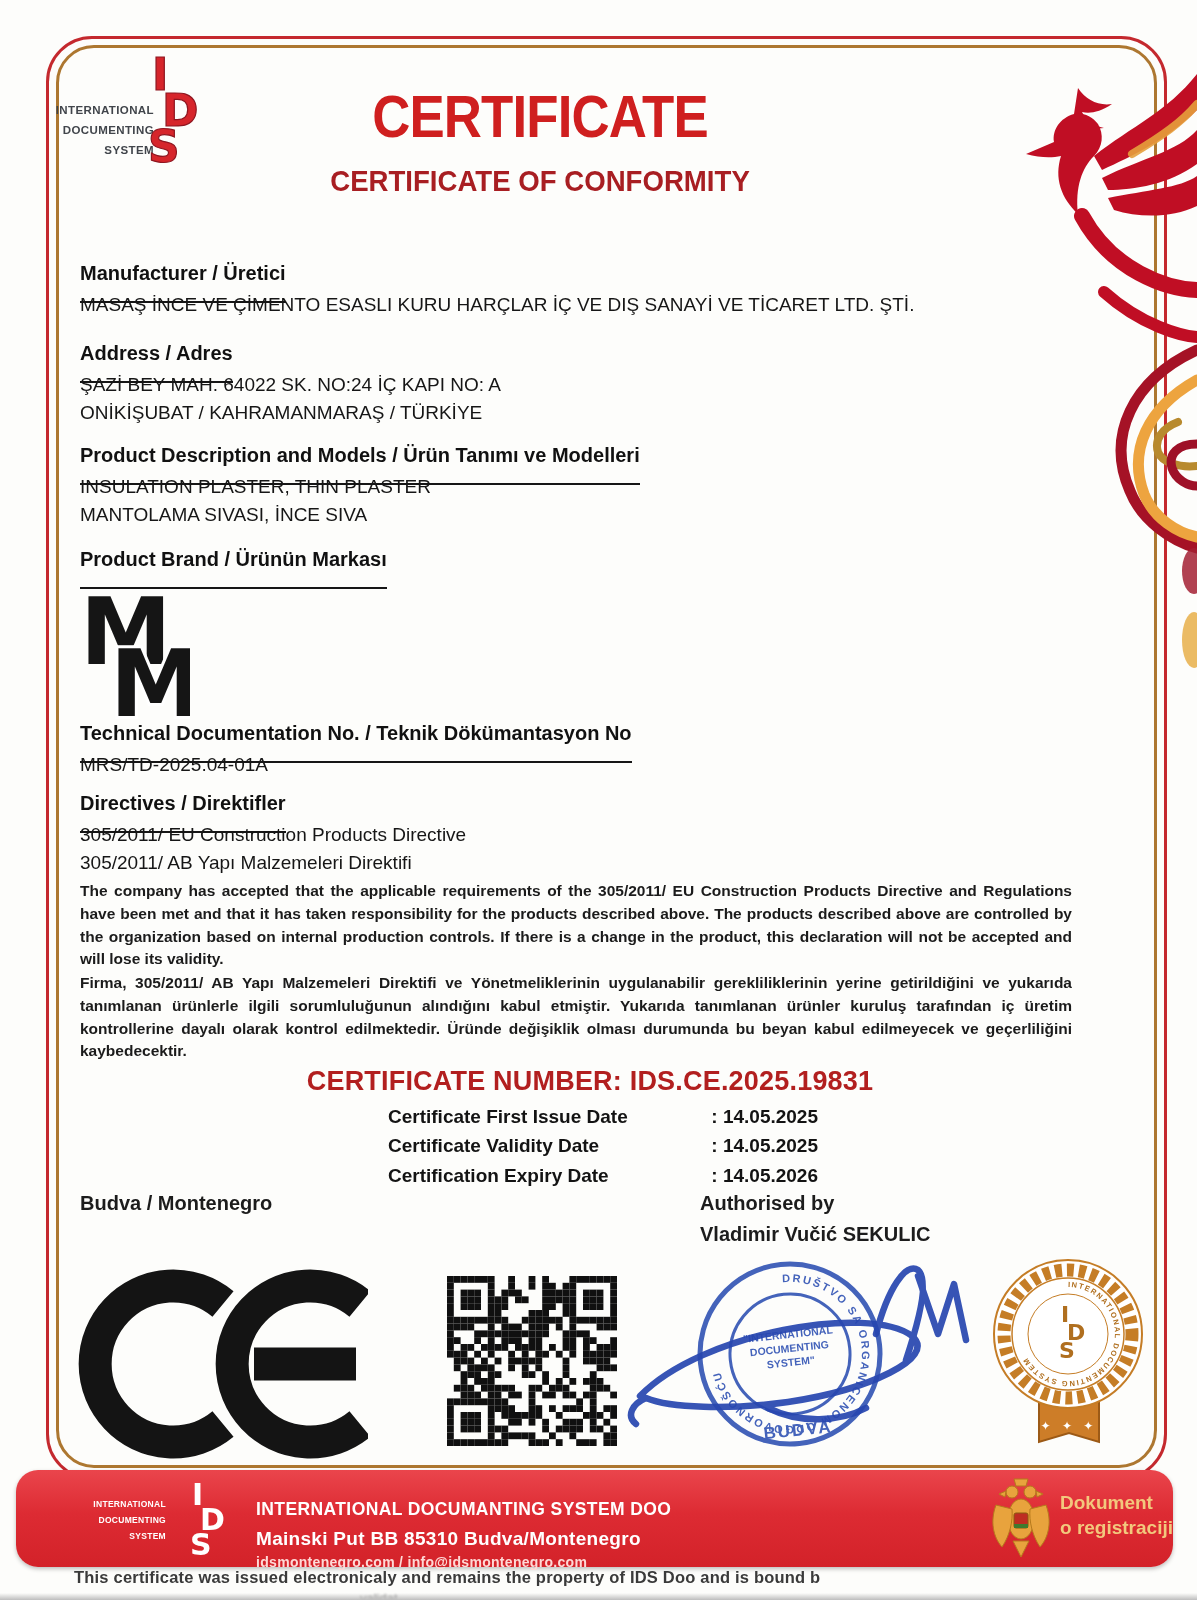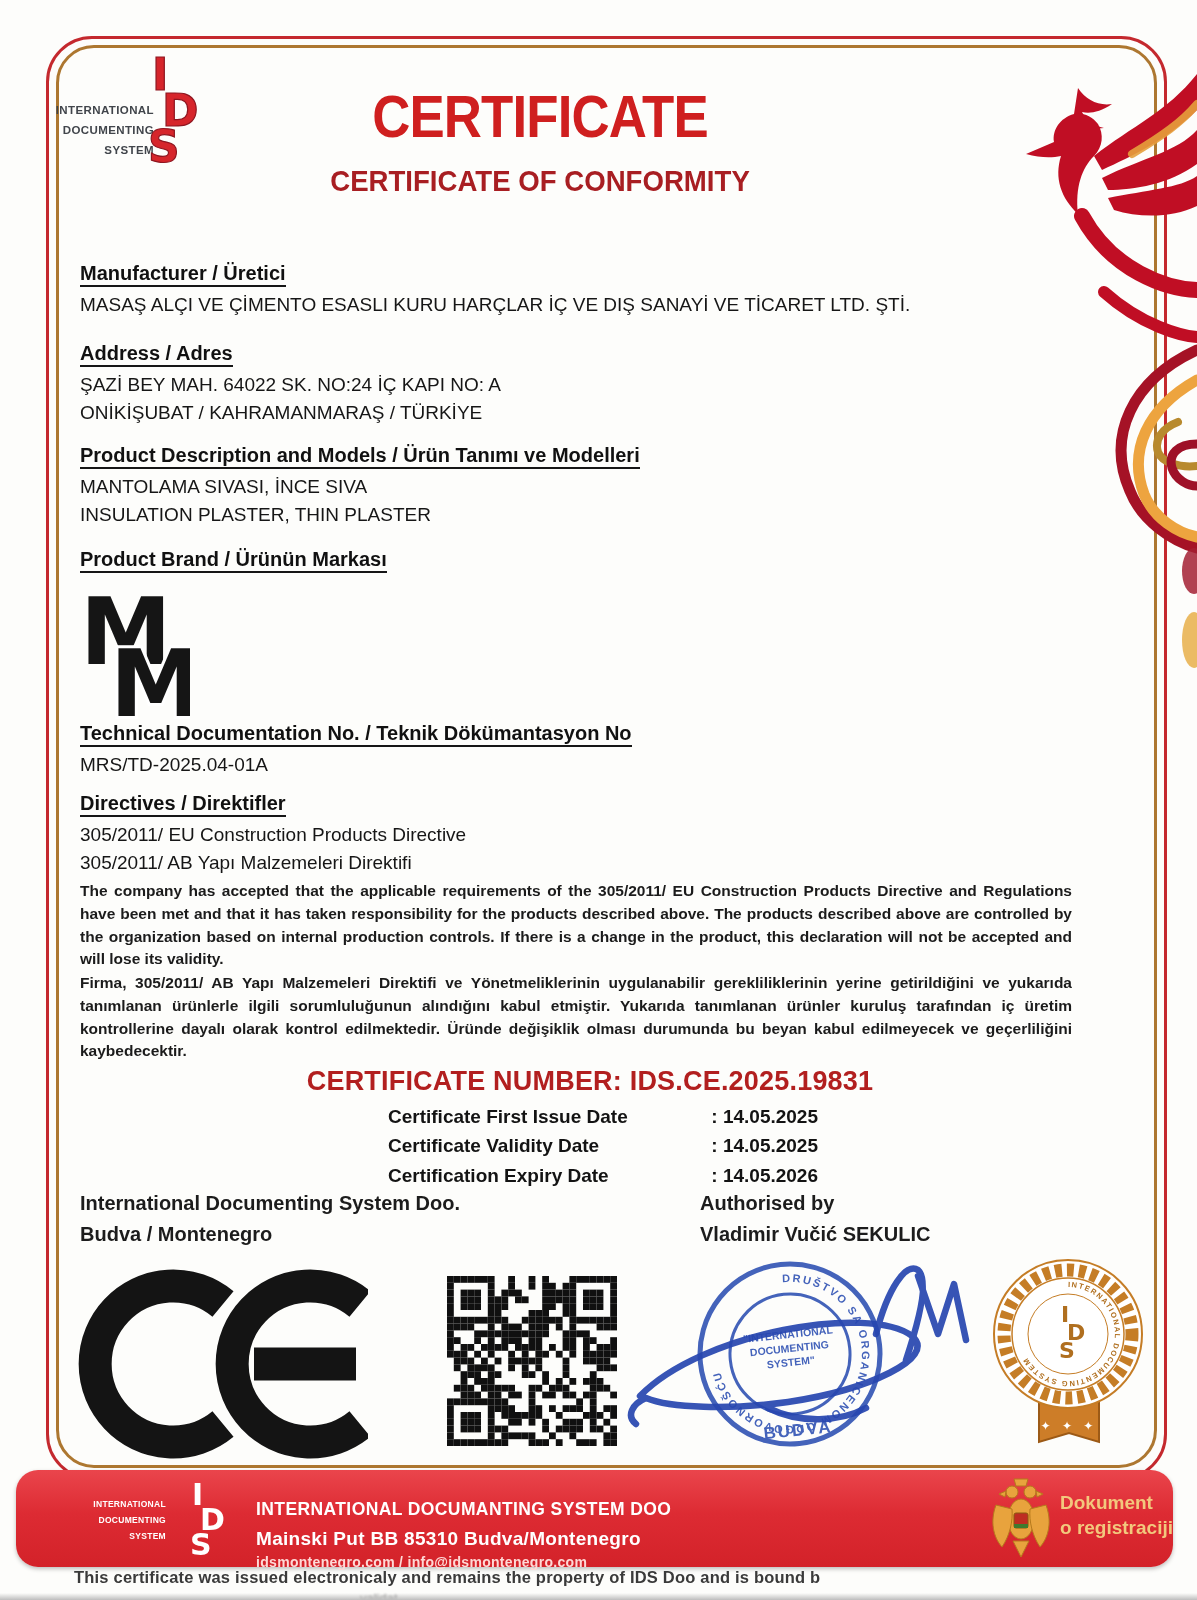"Manufacturer / Üretici" .sec h3 span { padding-bottom: 1px -> 17px }
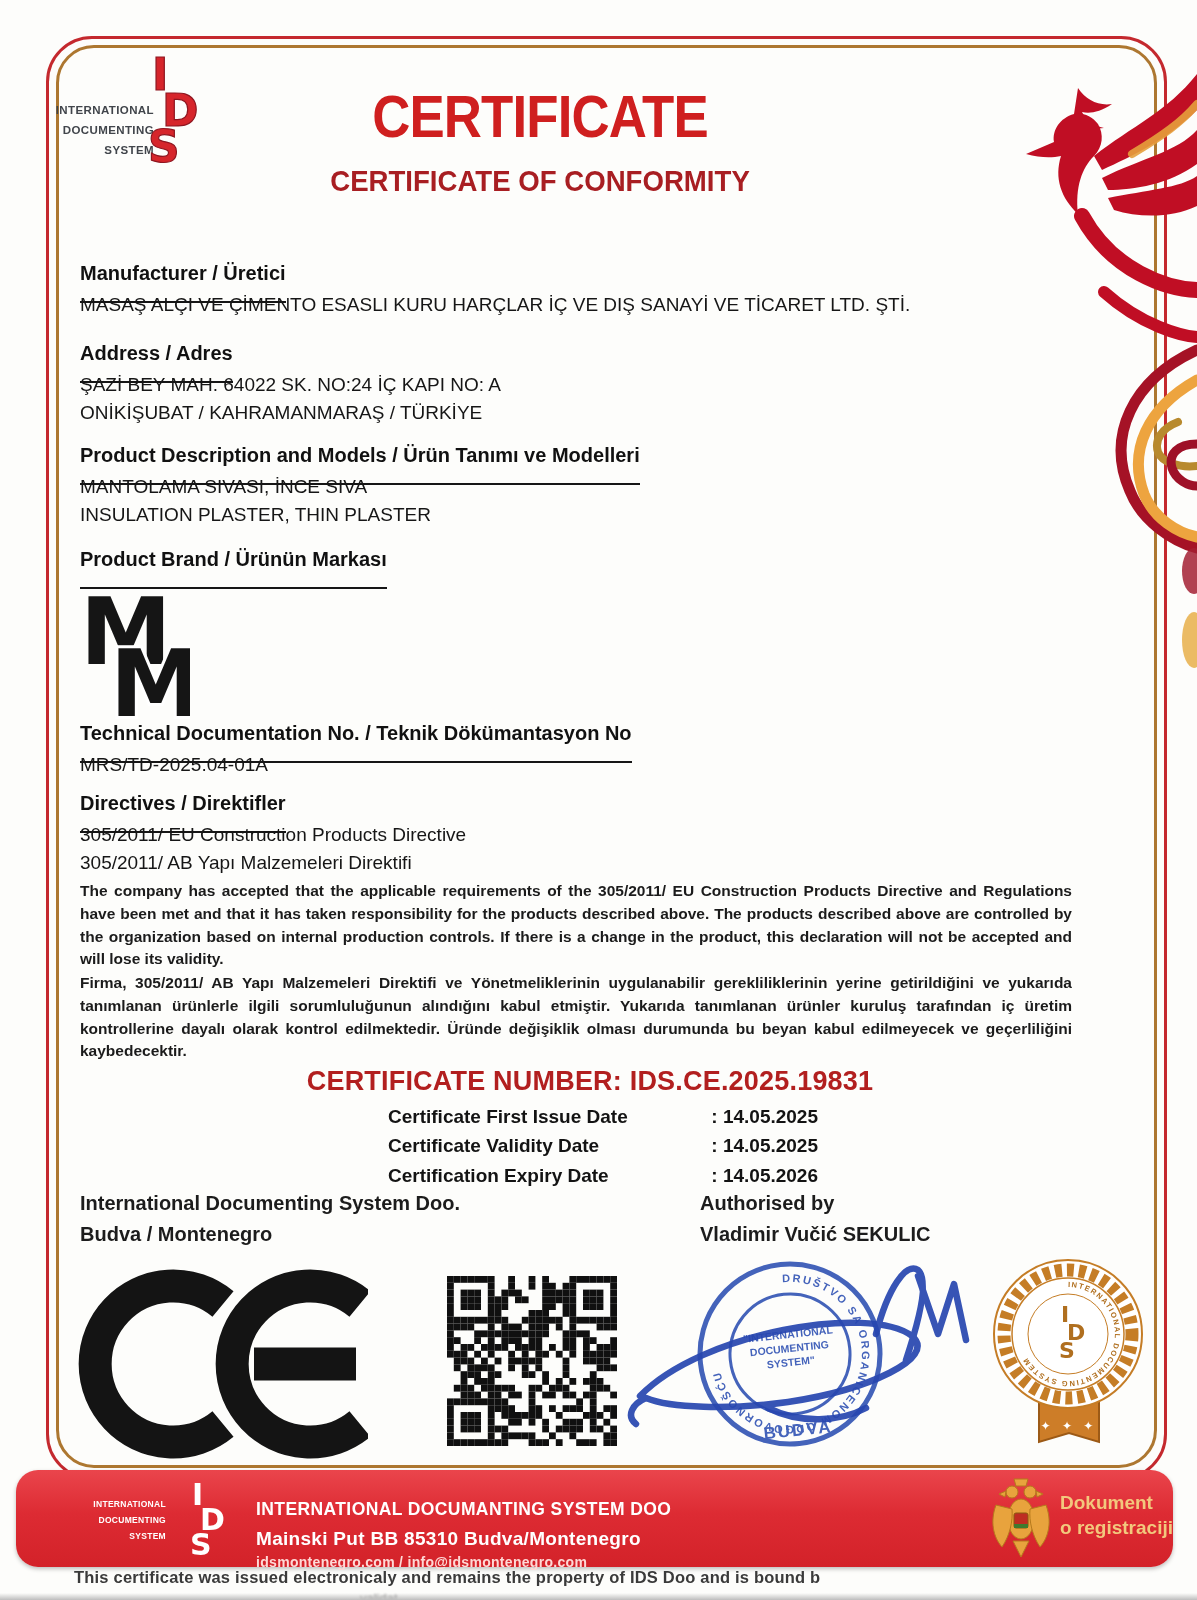"MASAŞ ALÇI VE ÇİMENTO ESASLI" div.ln { text: ALÇI -> İNCE }
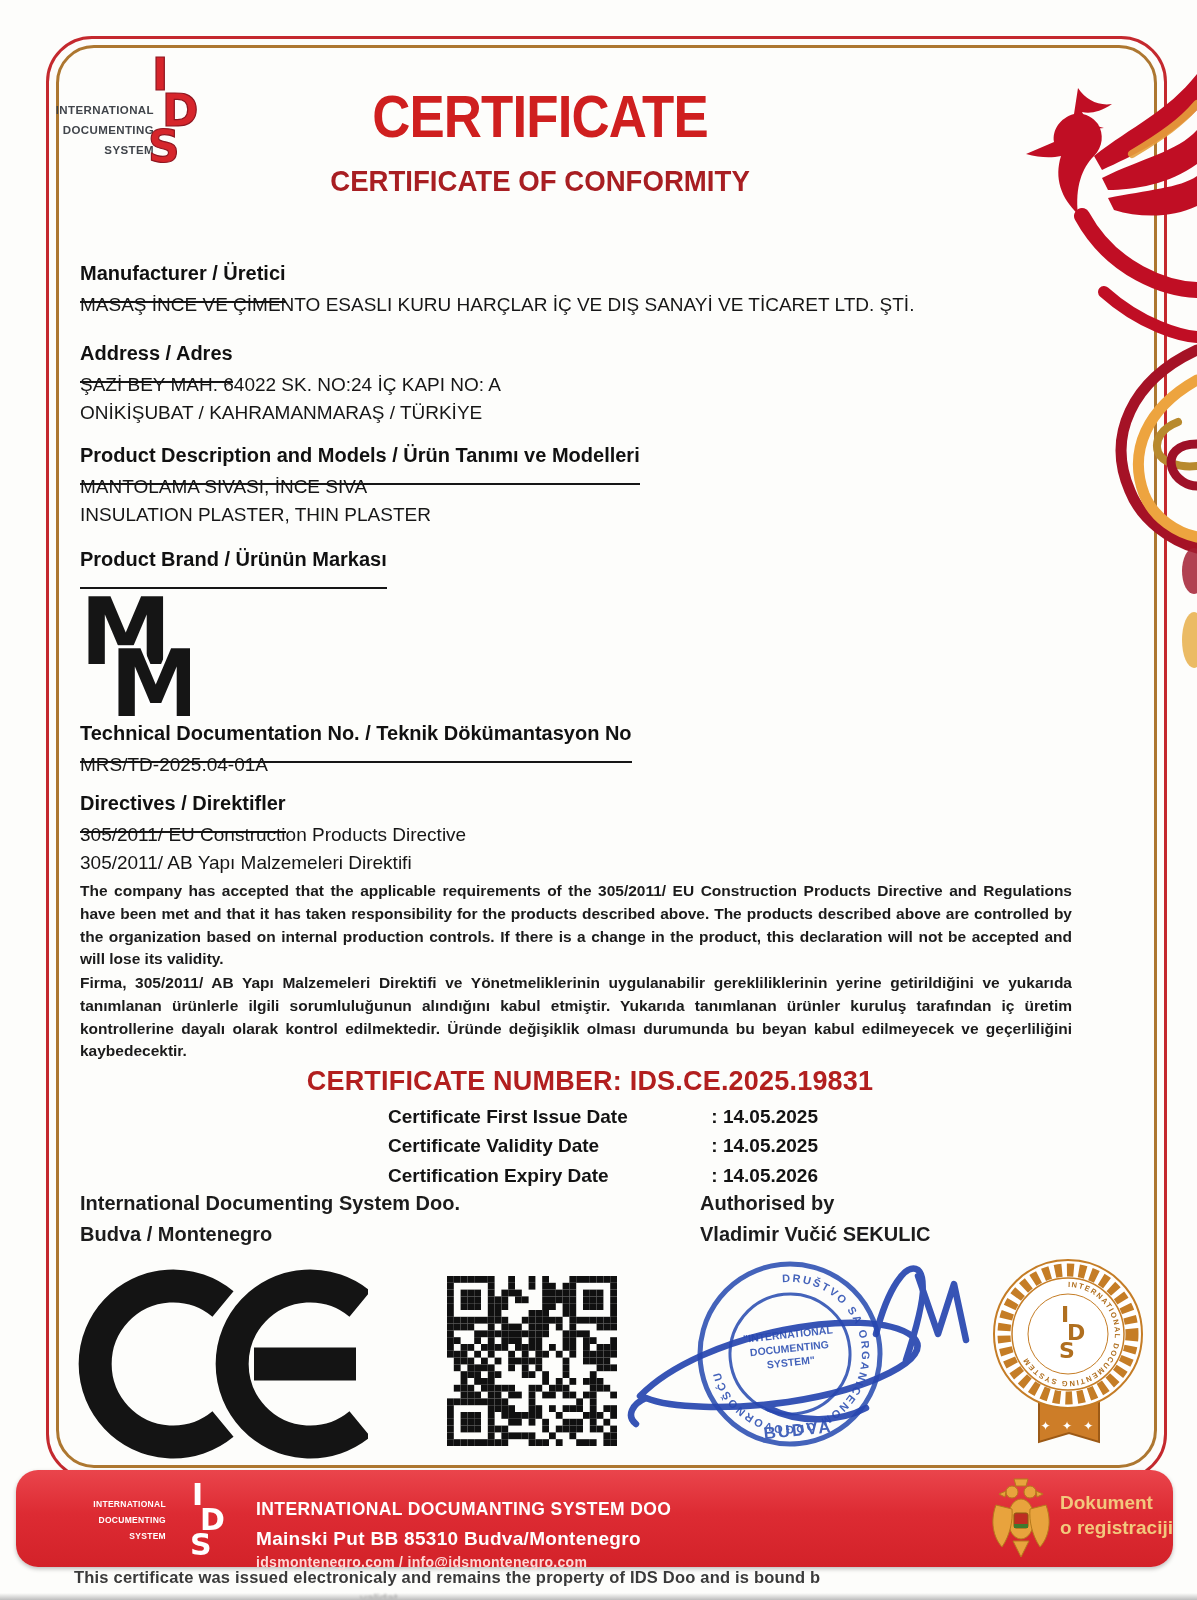"MANTOLAMA SIVASI, İNCE SIVA" div.ln { order: before "INSULATION PLASTER, THIN PLASTER" -> after "INSULATION PLASTER, THIN PLASTER" }
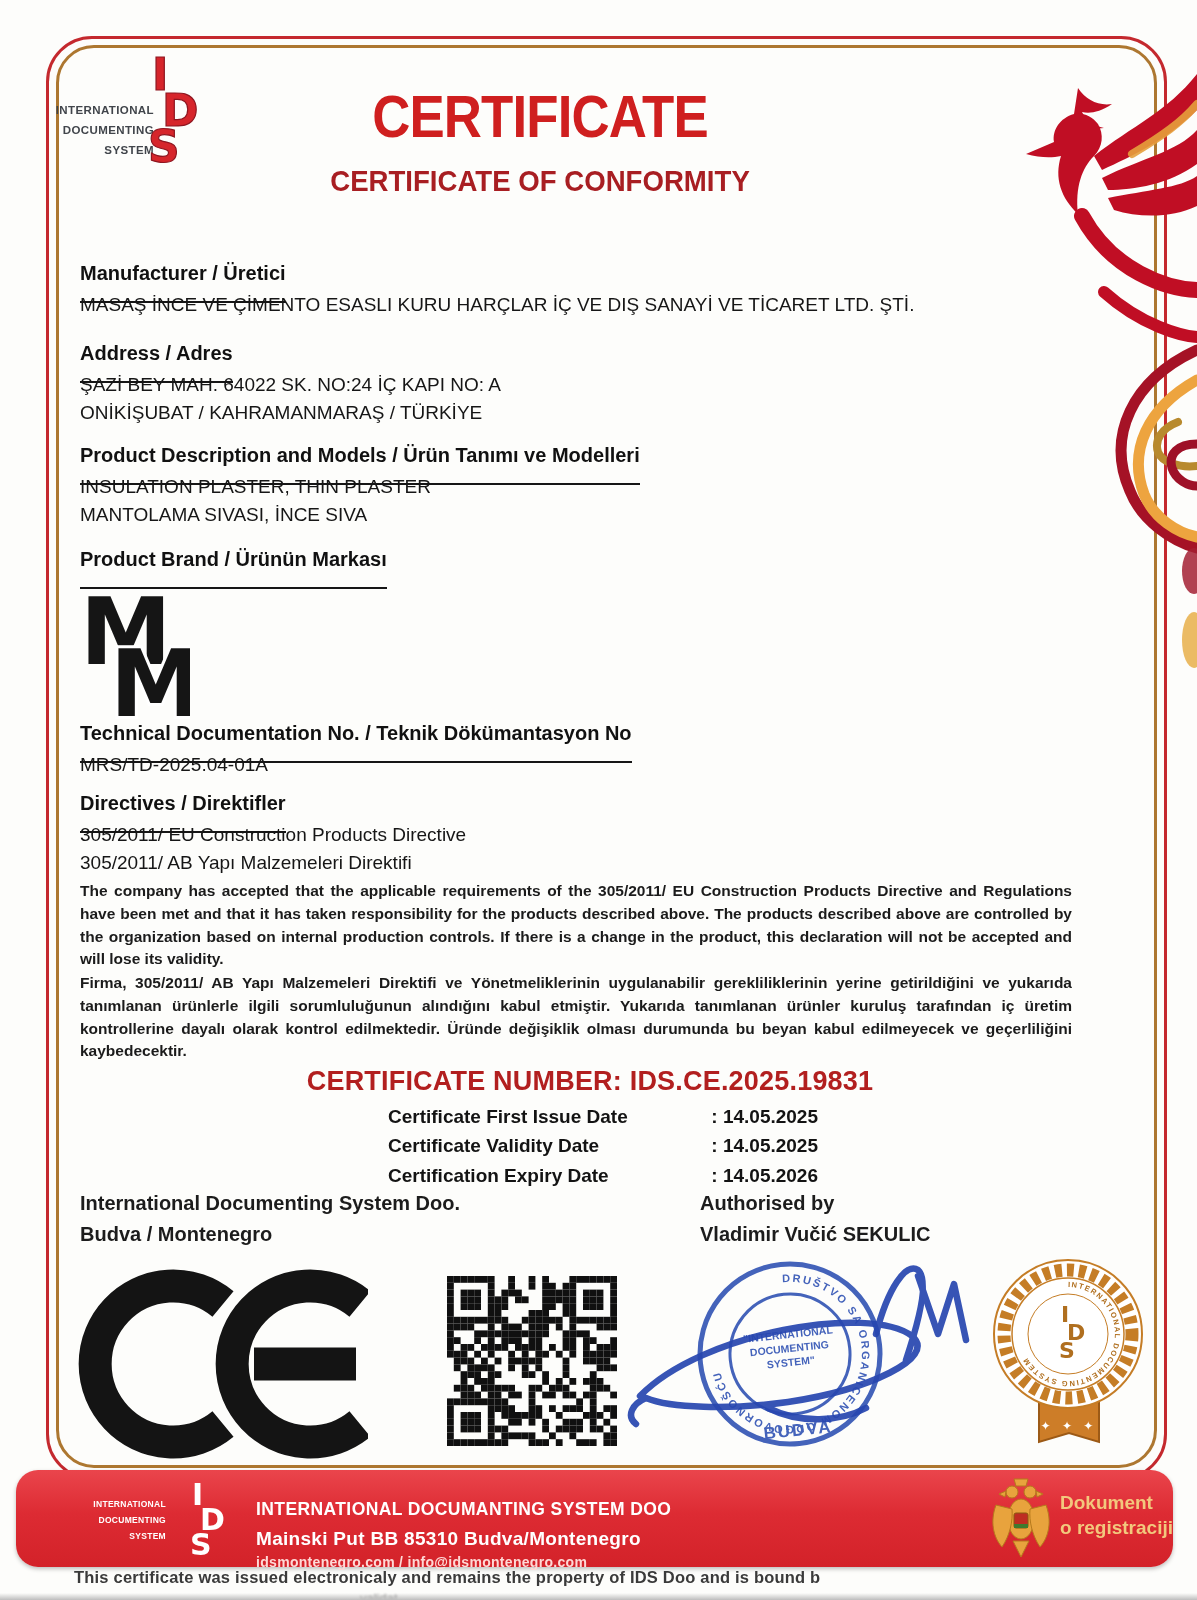"International Documenting System Doo." div { html: <div>International Documenting System Doo.</div> -> none }
